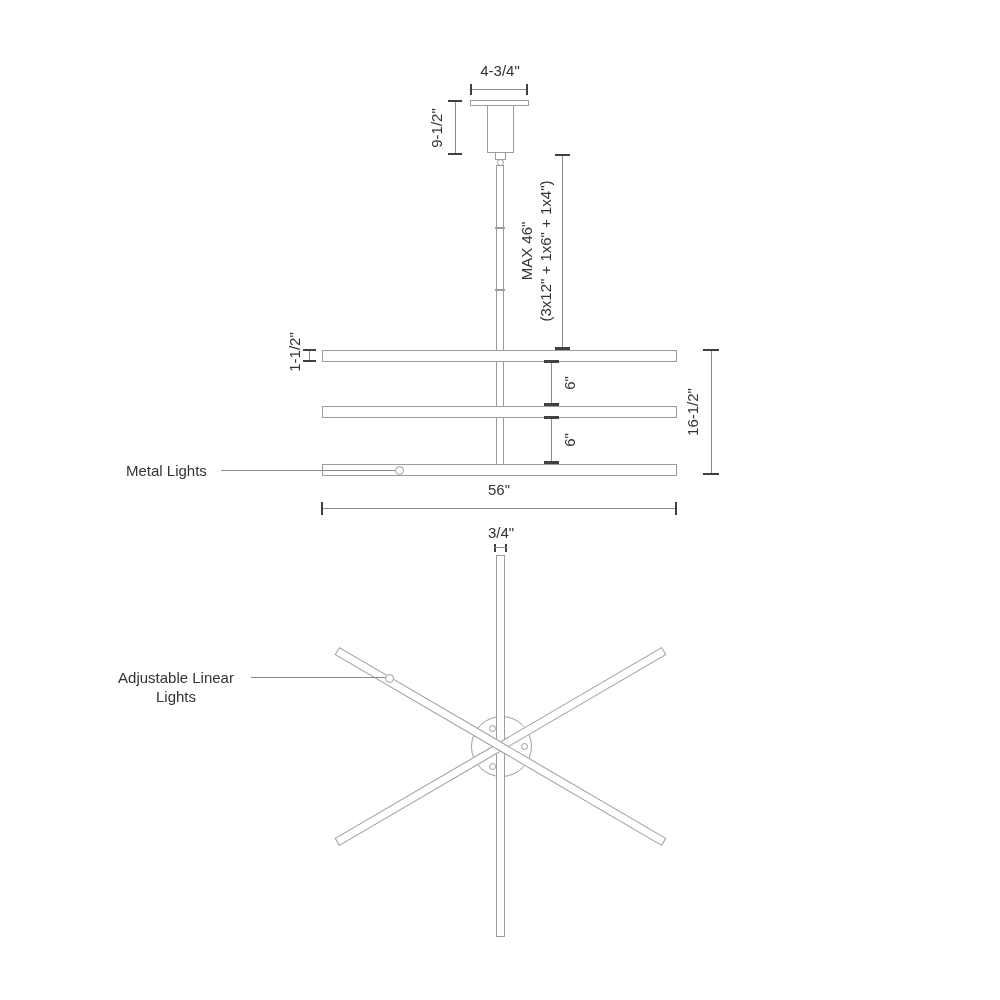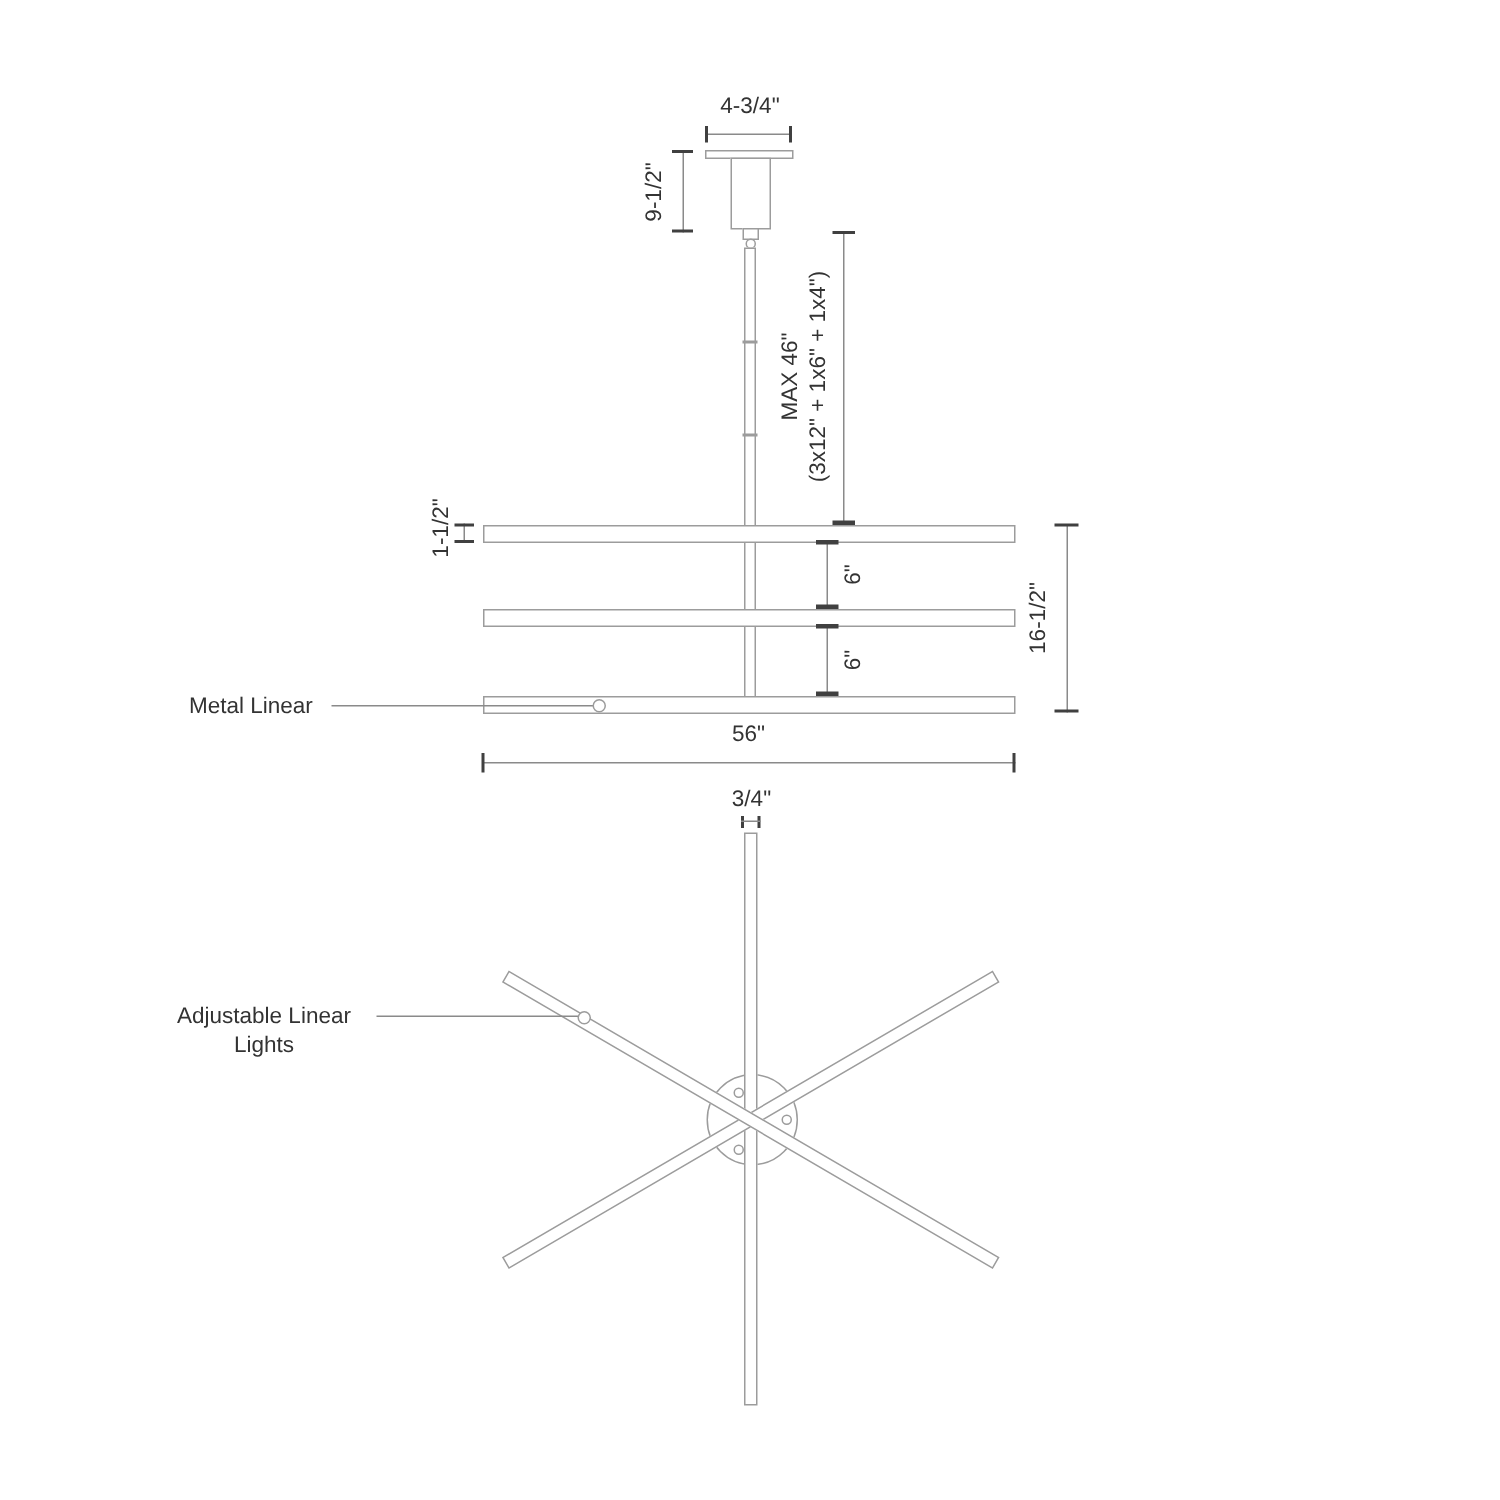"Metal Linear" div.abs { text: Linear -> Lights }
